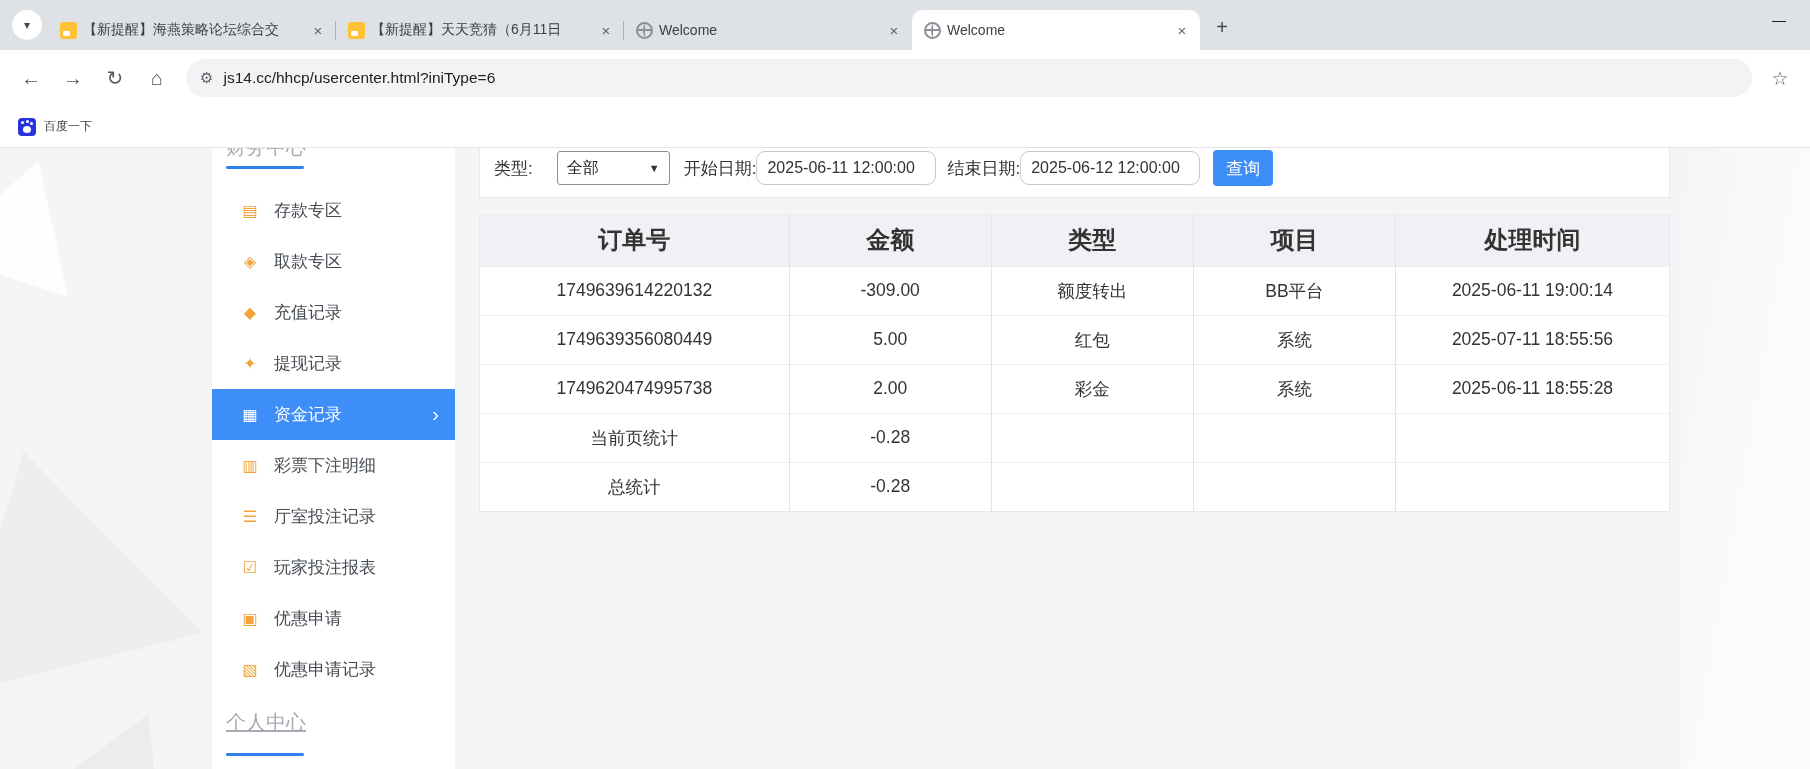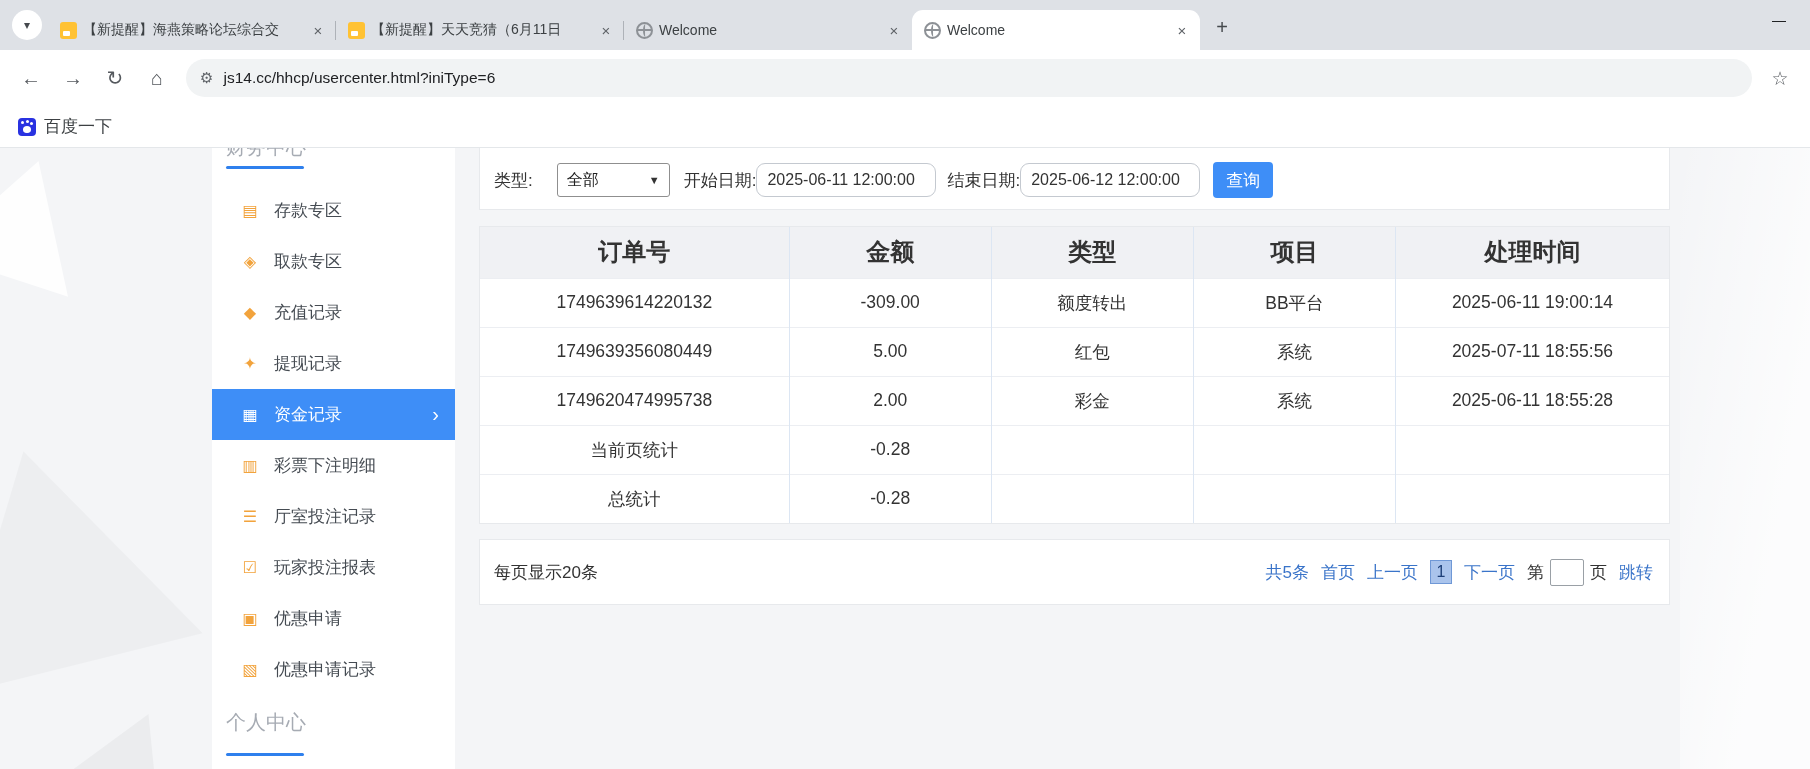"百度一下" .bookmark { font-size: 17px -> 12px }
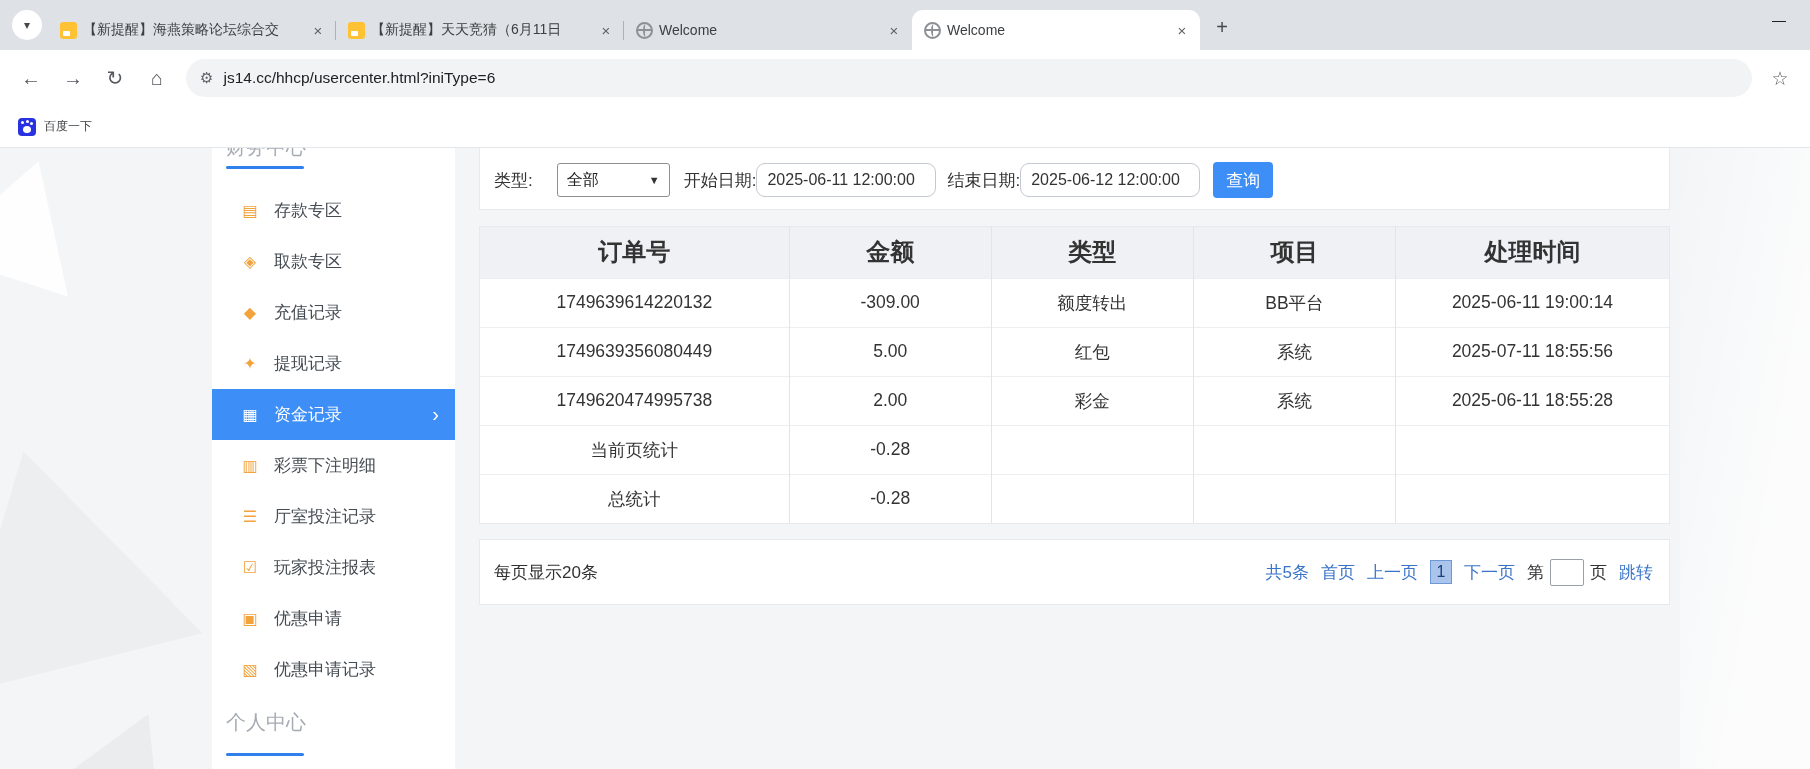"类型:" .main { top: 12px -> 0 }
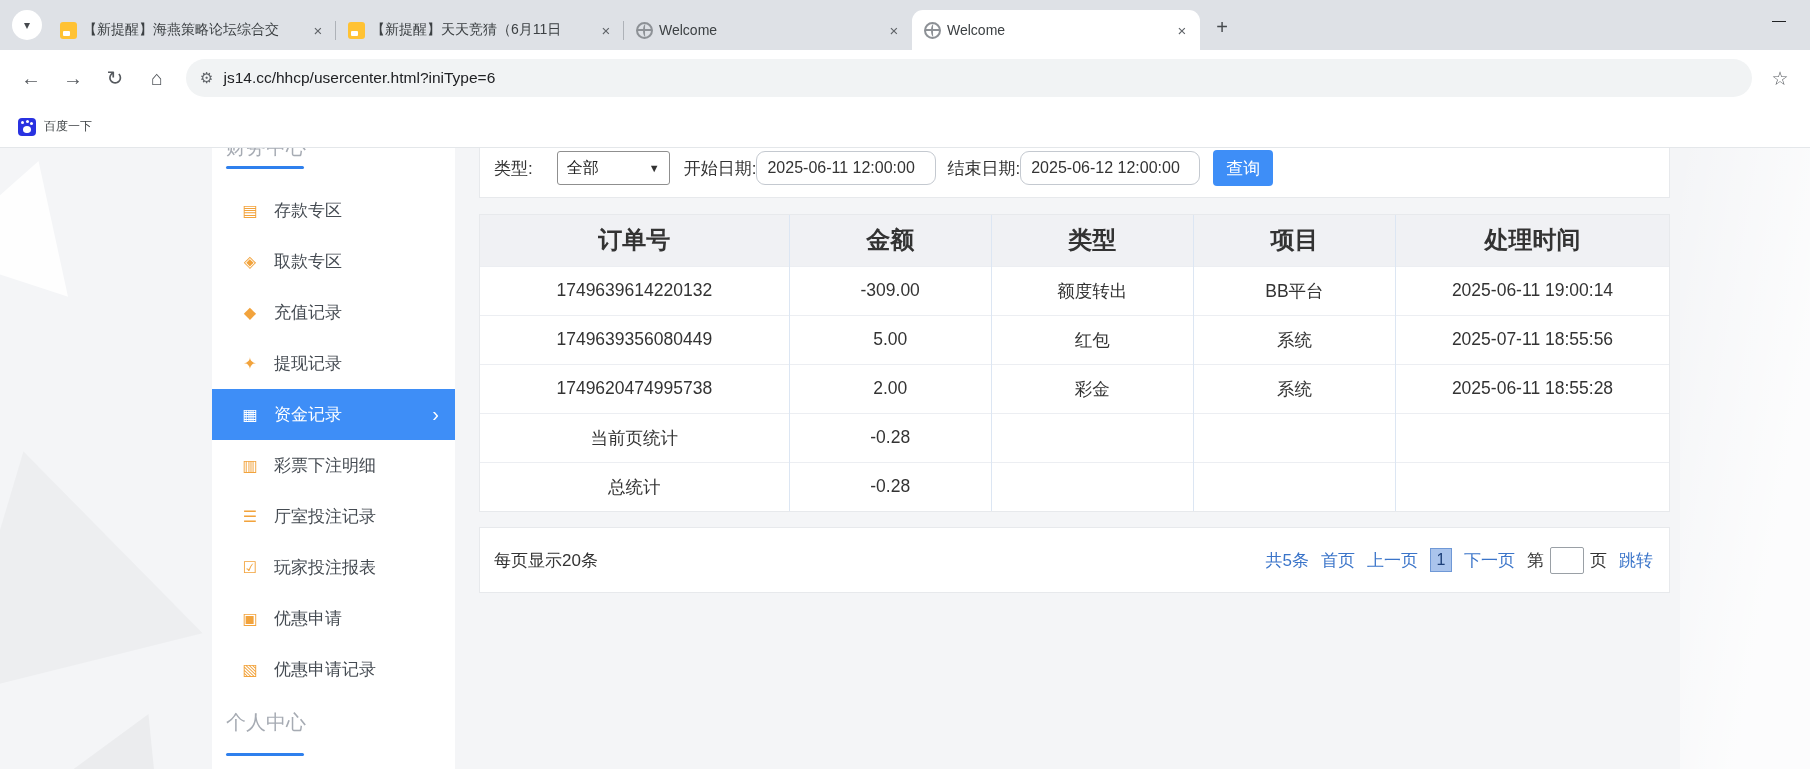"每页显示20条" div.panel { html: <div> <span>每页显示20条</span> <div> <span>共5条</span> <span>首页</span> <span>上一页</span> <span>1</span> <span>下一页</span> <span> <span>第</span> <input> <span>页</span> </span> <span>跳转</span> </div> </div> -> none }
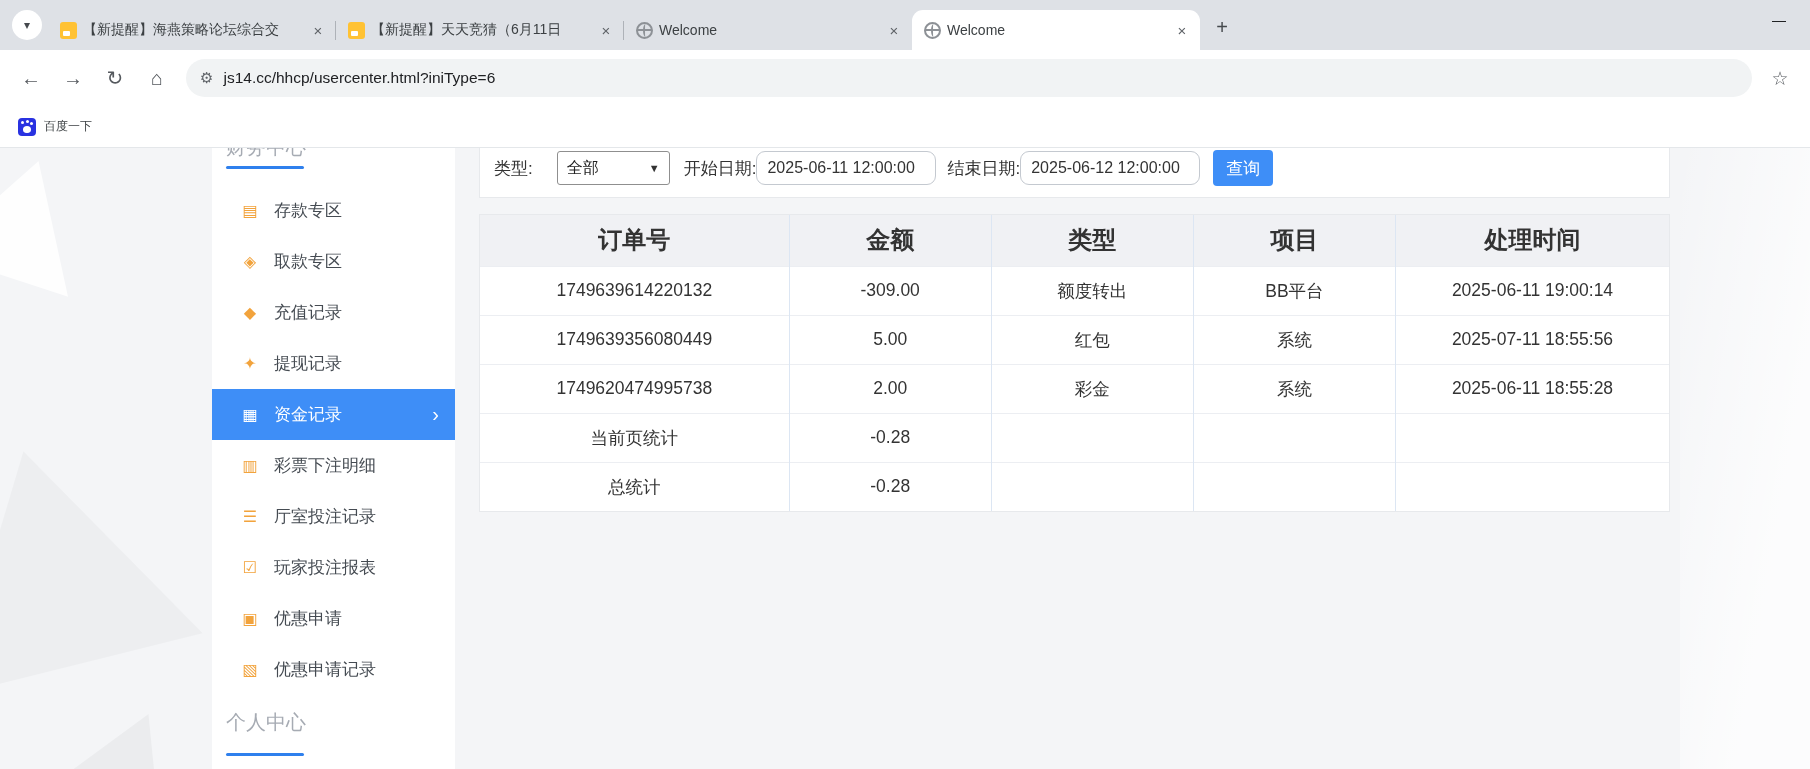"个人中心" .side-head.personal { text-decoration: none -> underline }
